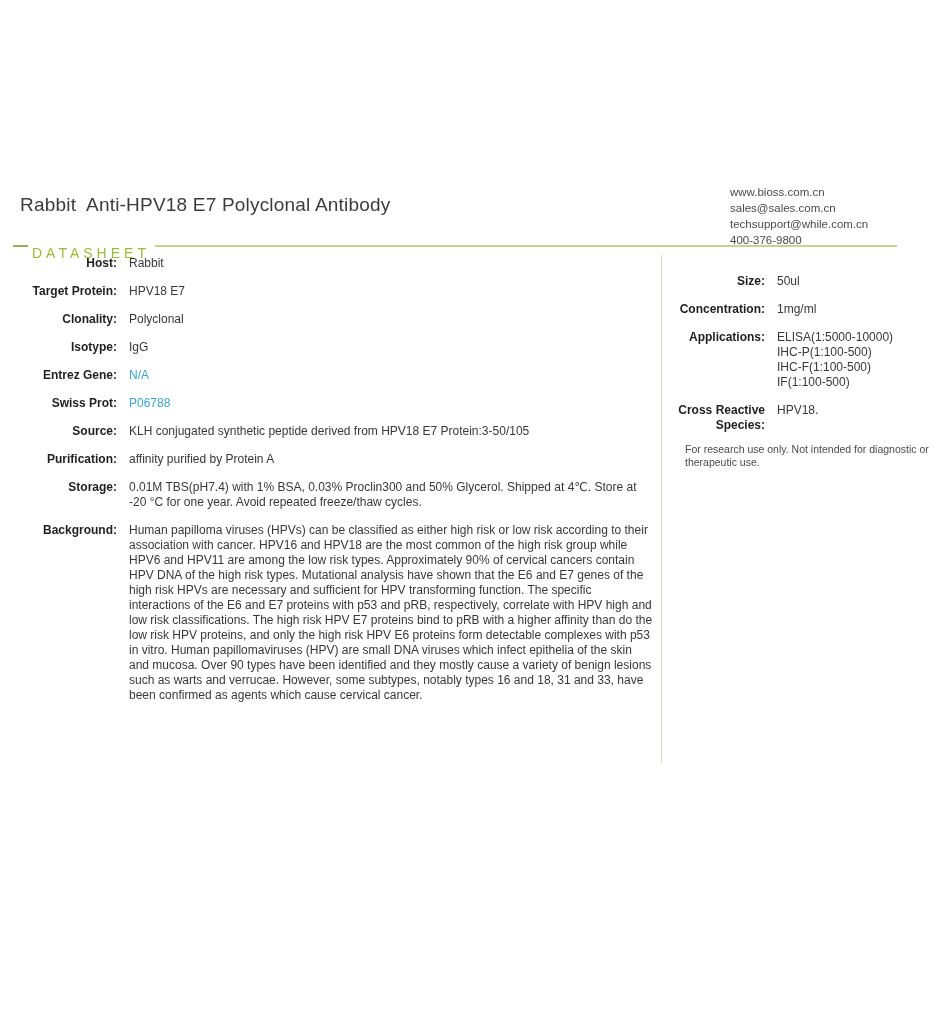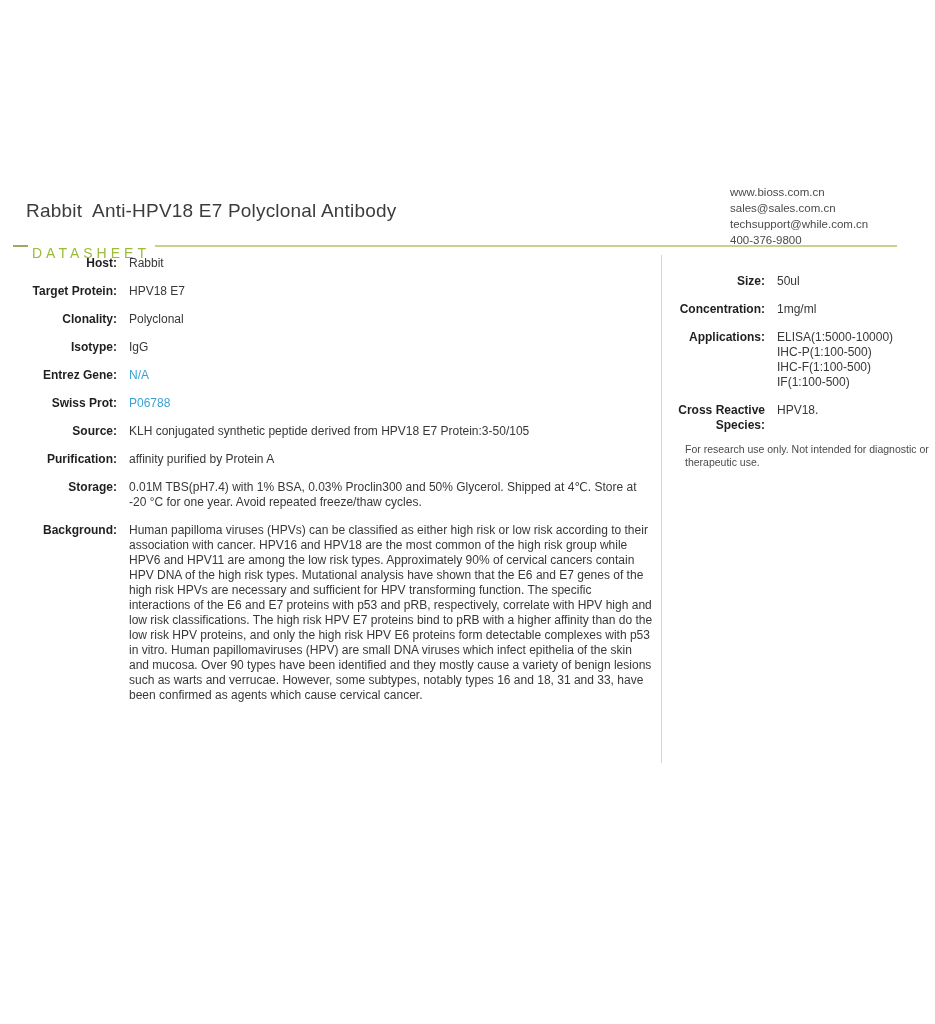"Rabbit Anti-HPV18 E7 Polyclonal Antibody" .title { margin: 6px -> 0 }
